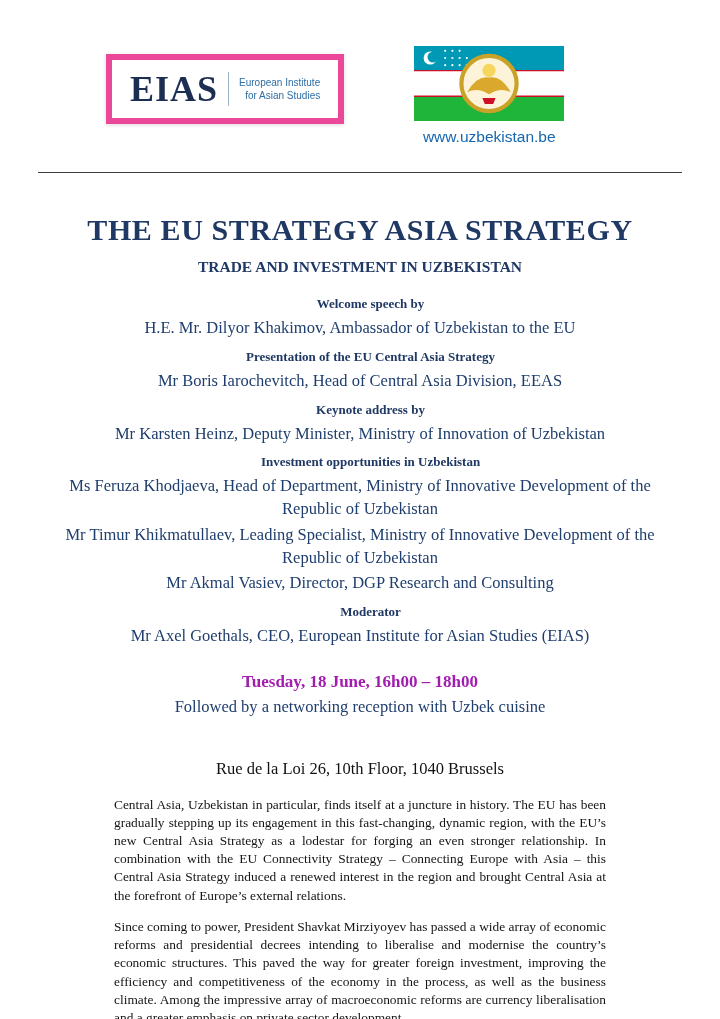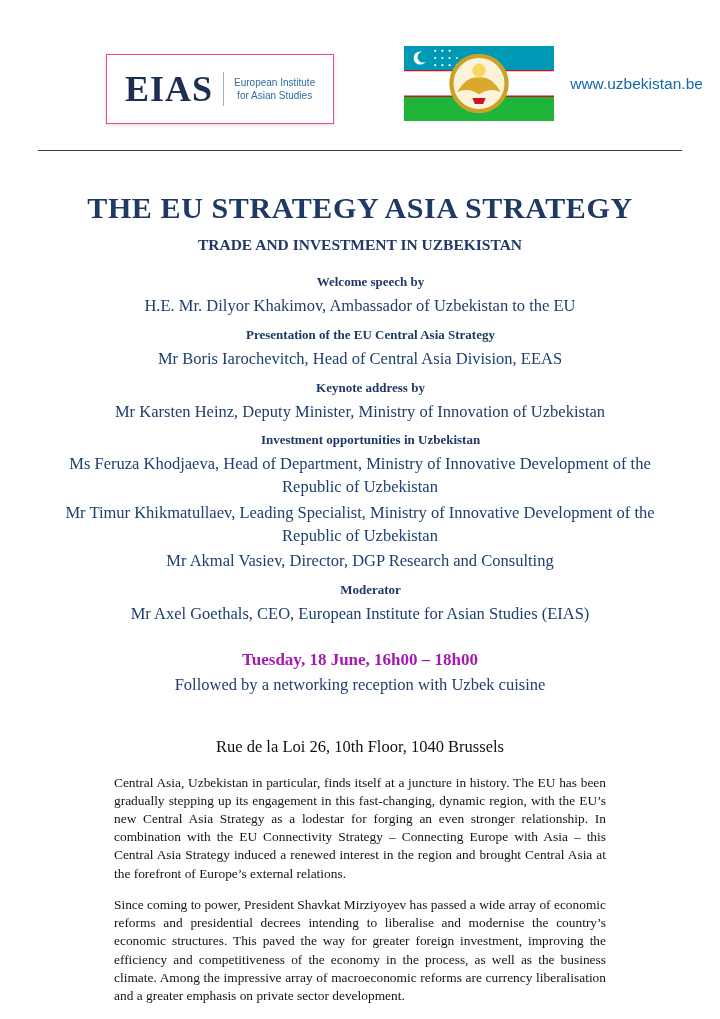"EIAS" .eias-logo { border: 1px solid #ec4899 -> 6px solid #ec4899 }
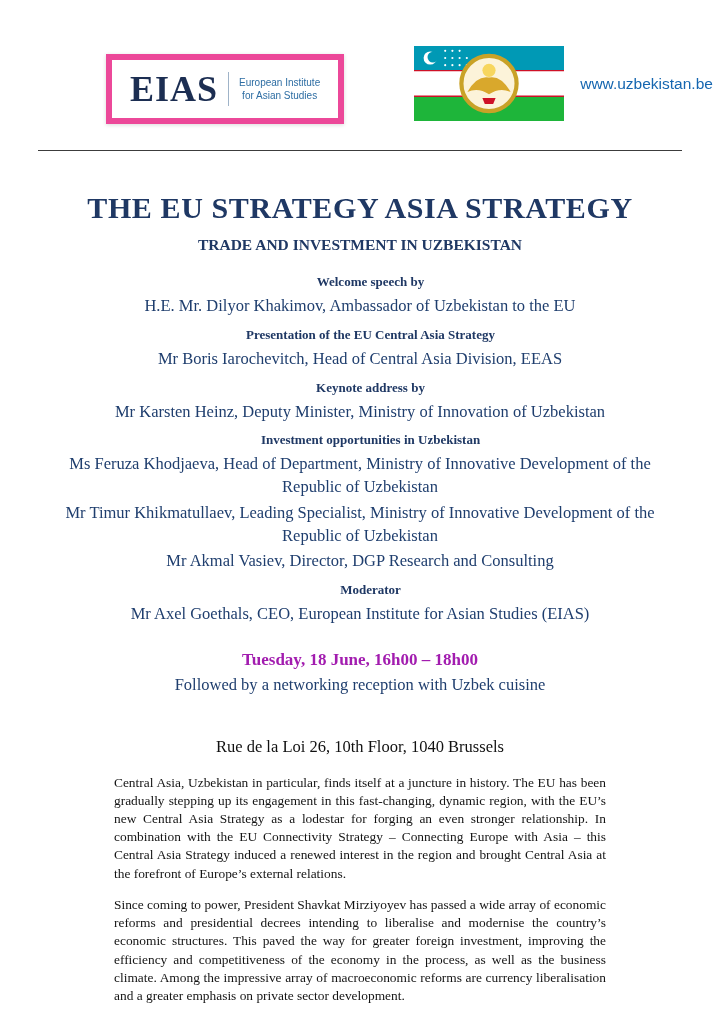"European Institute" .eias-name { text-align: center -> right }
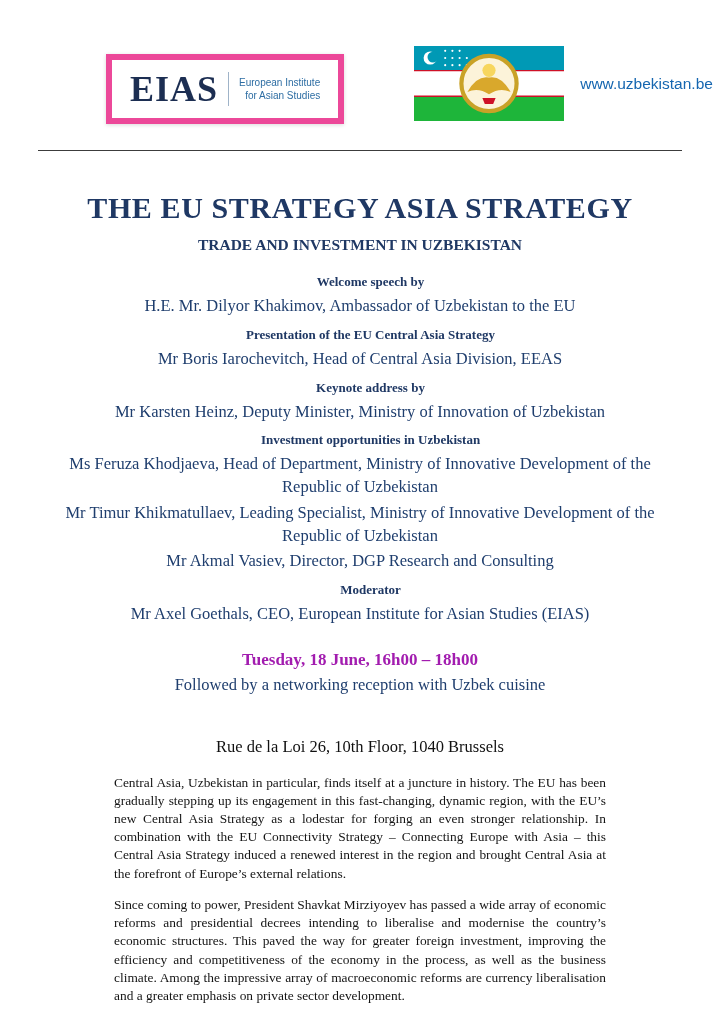"www.uzbekistan.be" .flag-block { flex-direction: row -> column; gap: 16px -> 7px }
